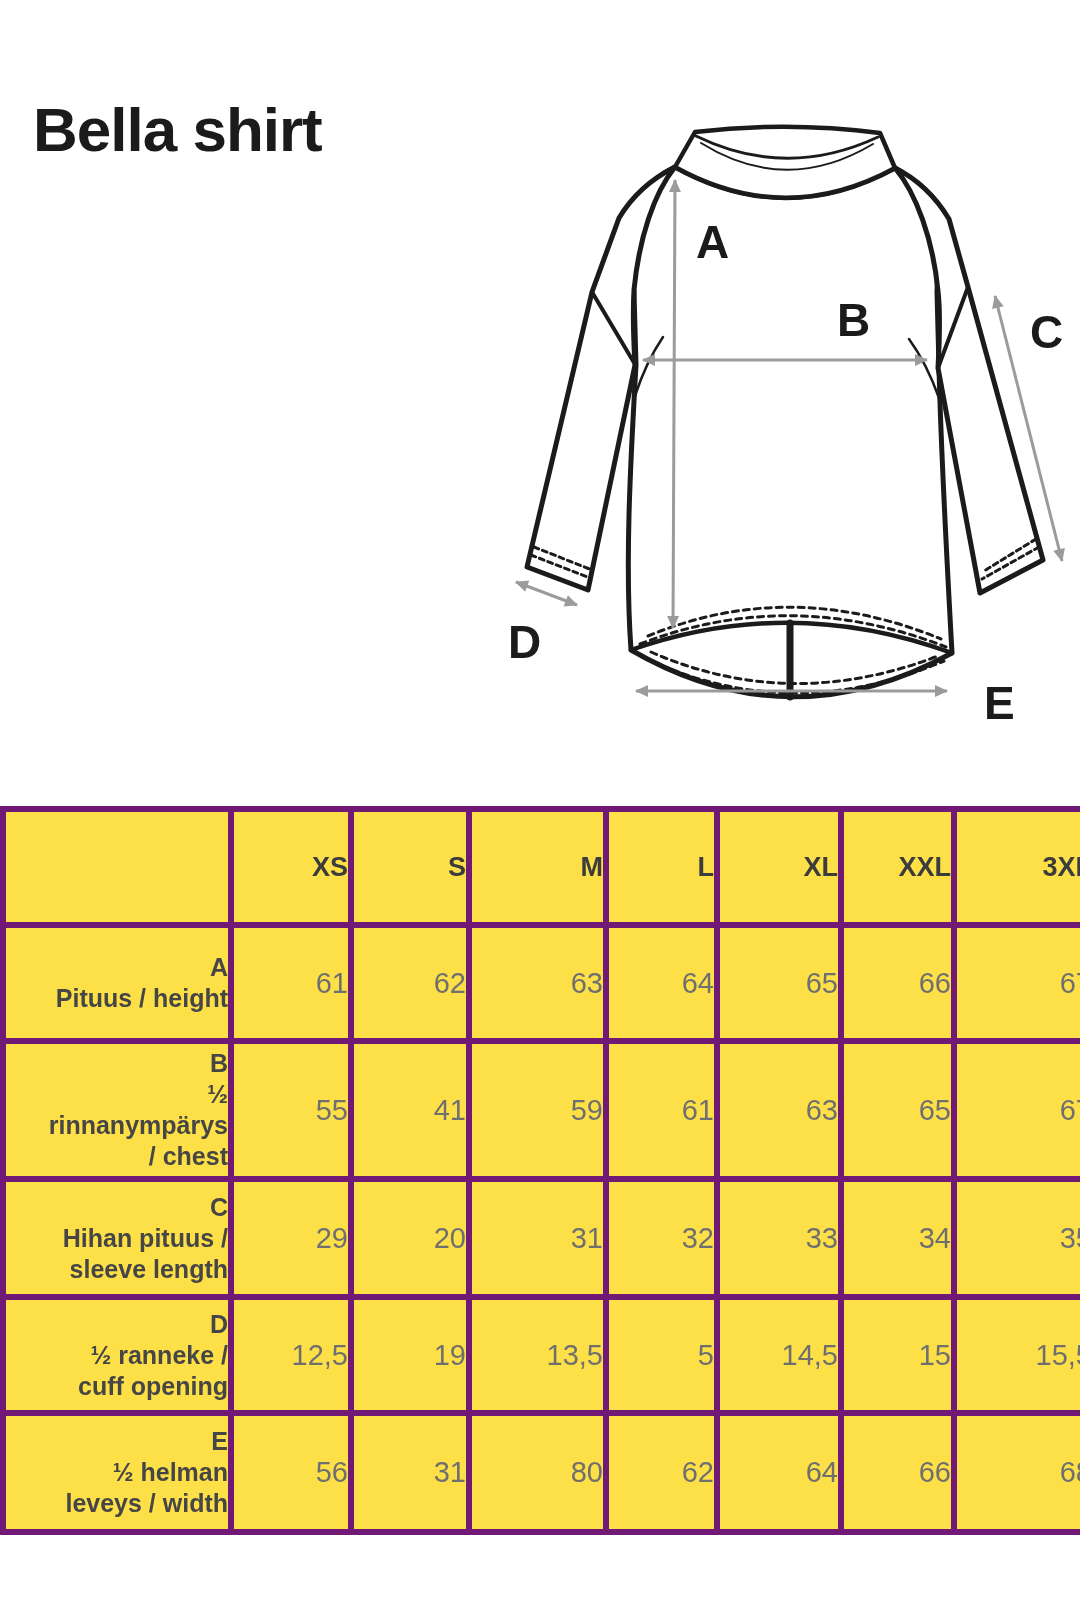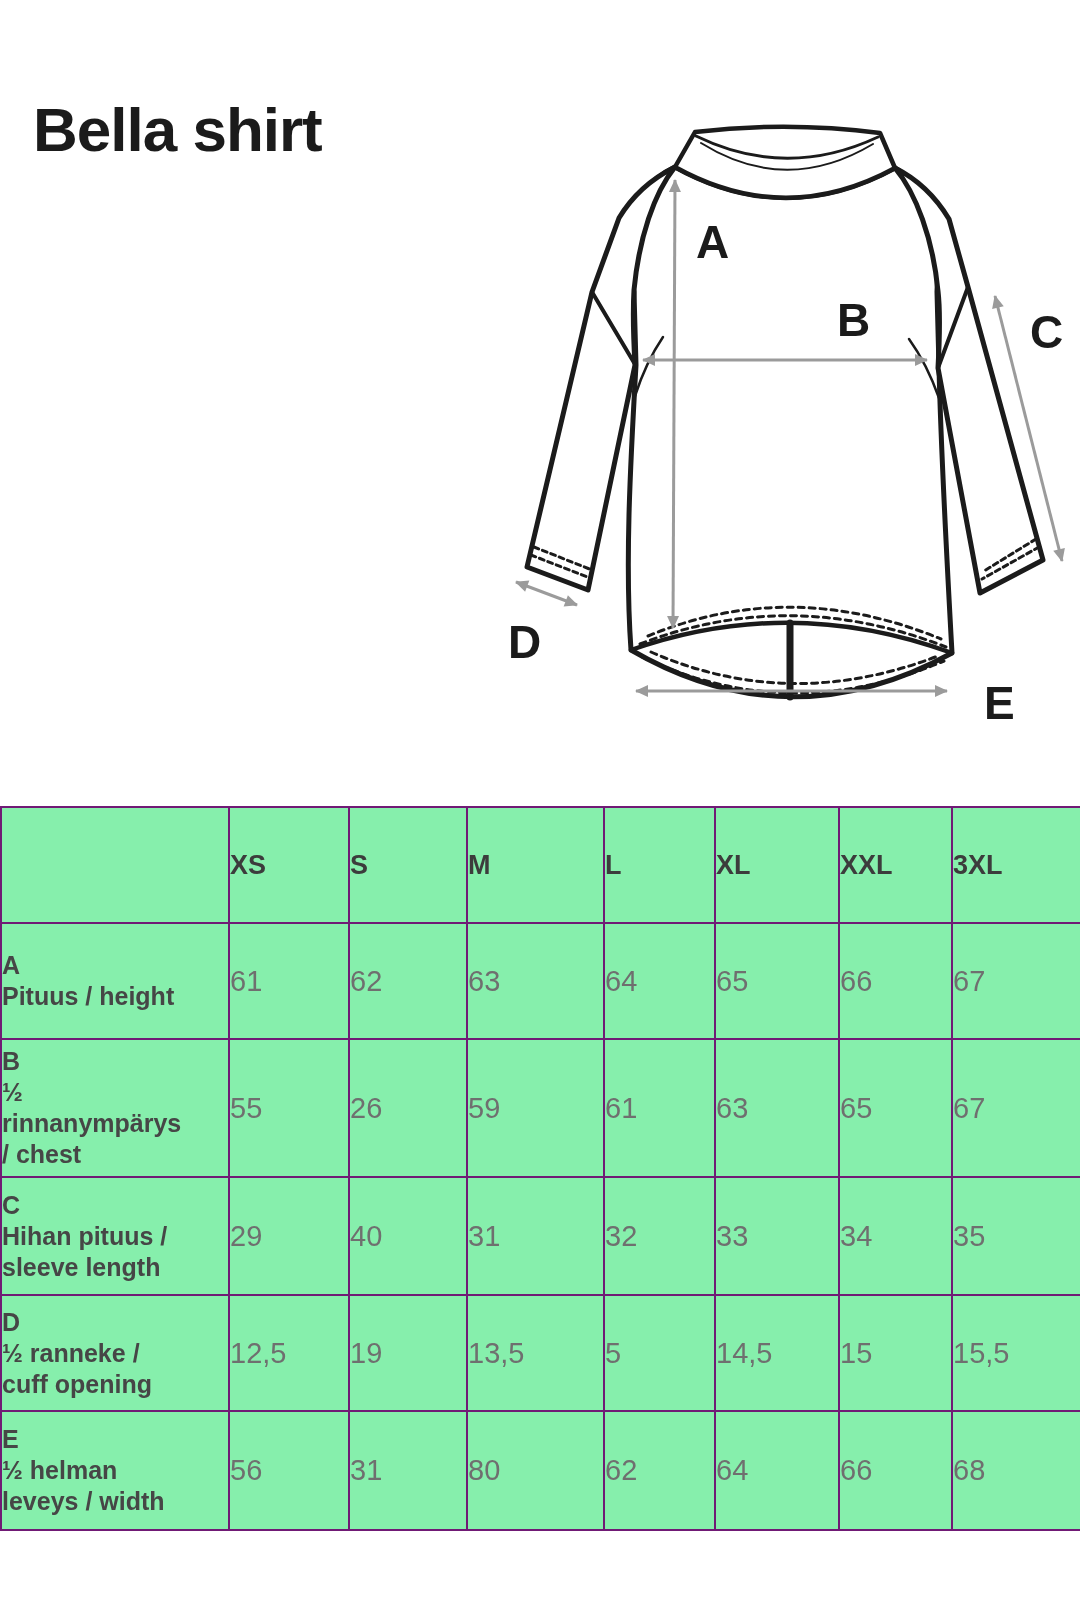"XS" .size-table th,.size-table td { background: #86efac -> #fde047; border: 2px solid #701a75 -> 6px solid #701a75; text-align: left -> right }
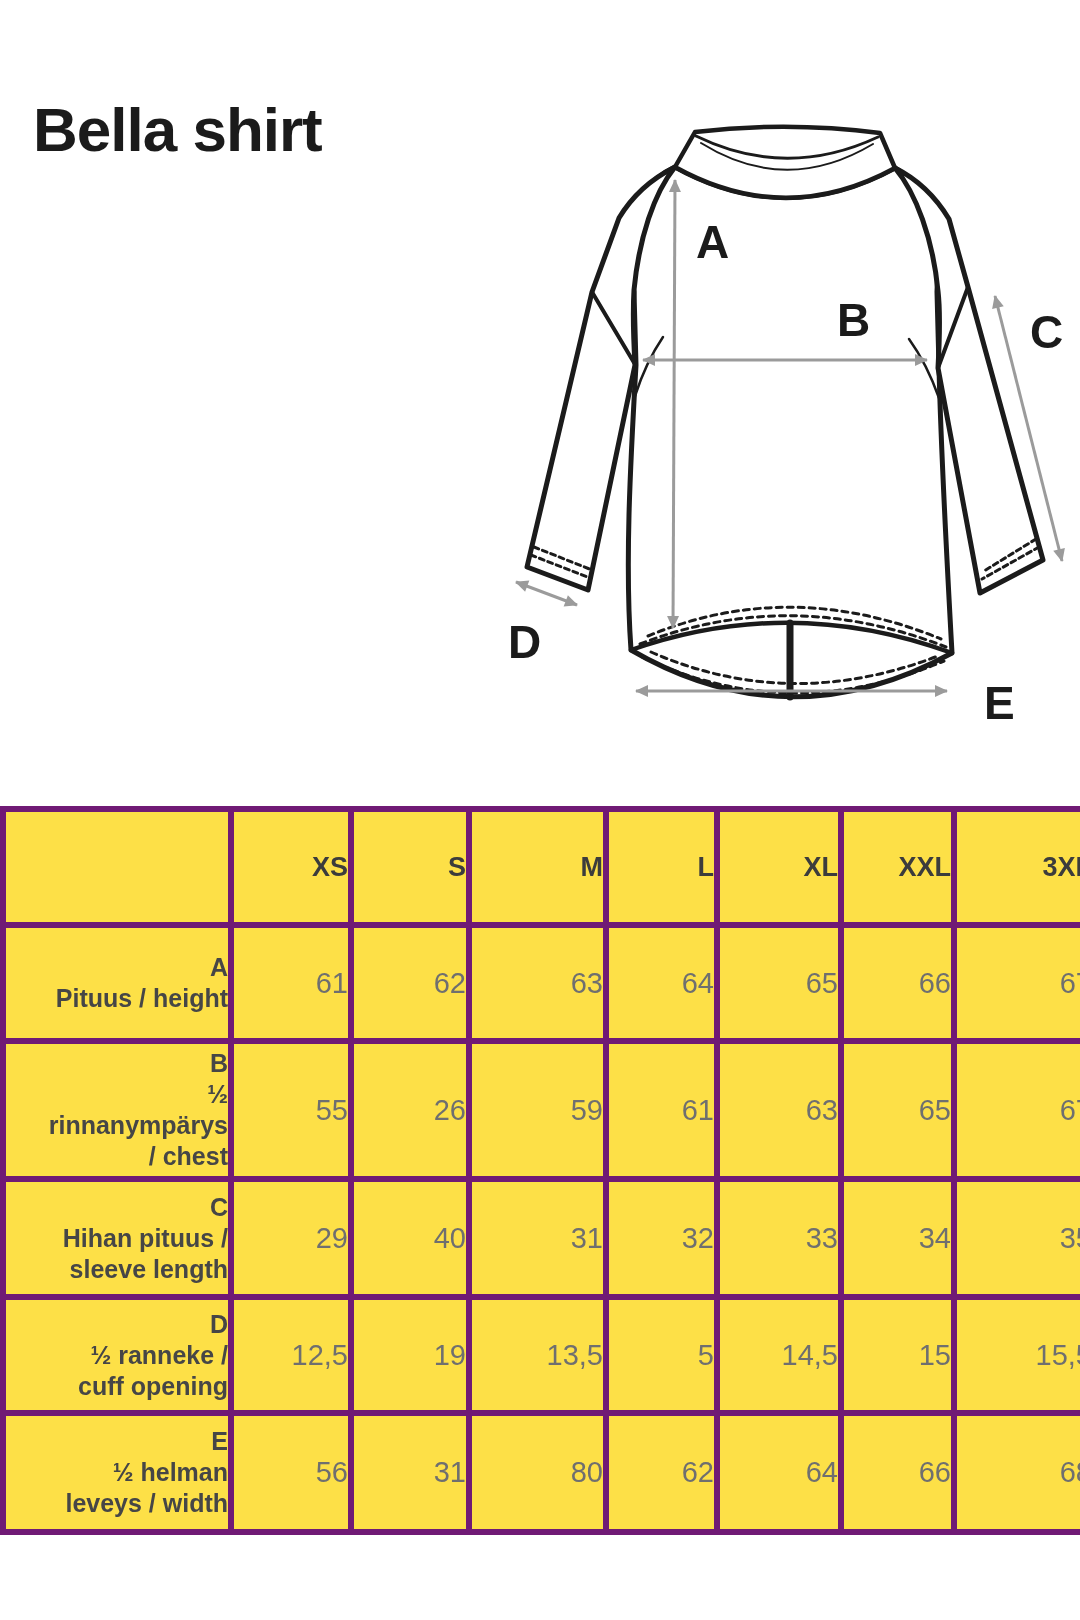"26" td.cell-val { text: 26 -> 41 }
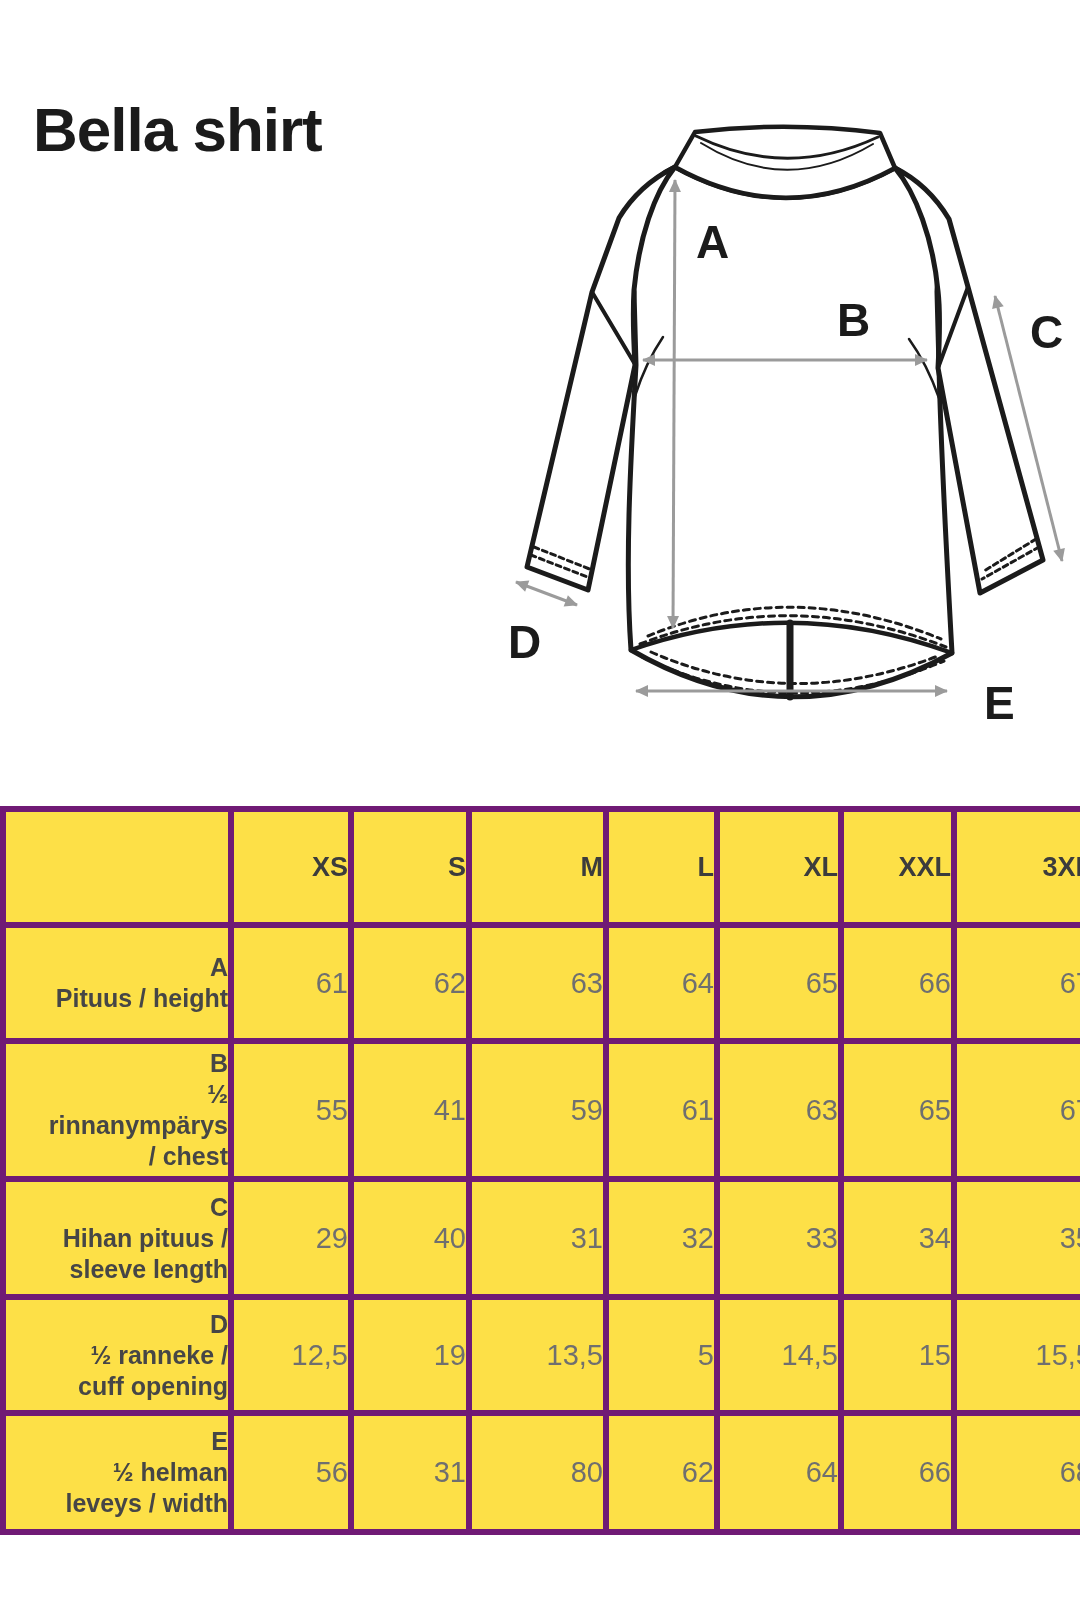"40" td.cell-val { text: 40 -> 20 }
